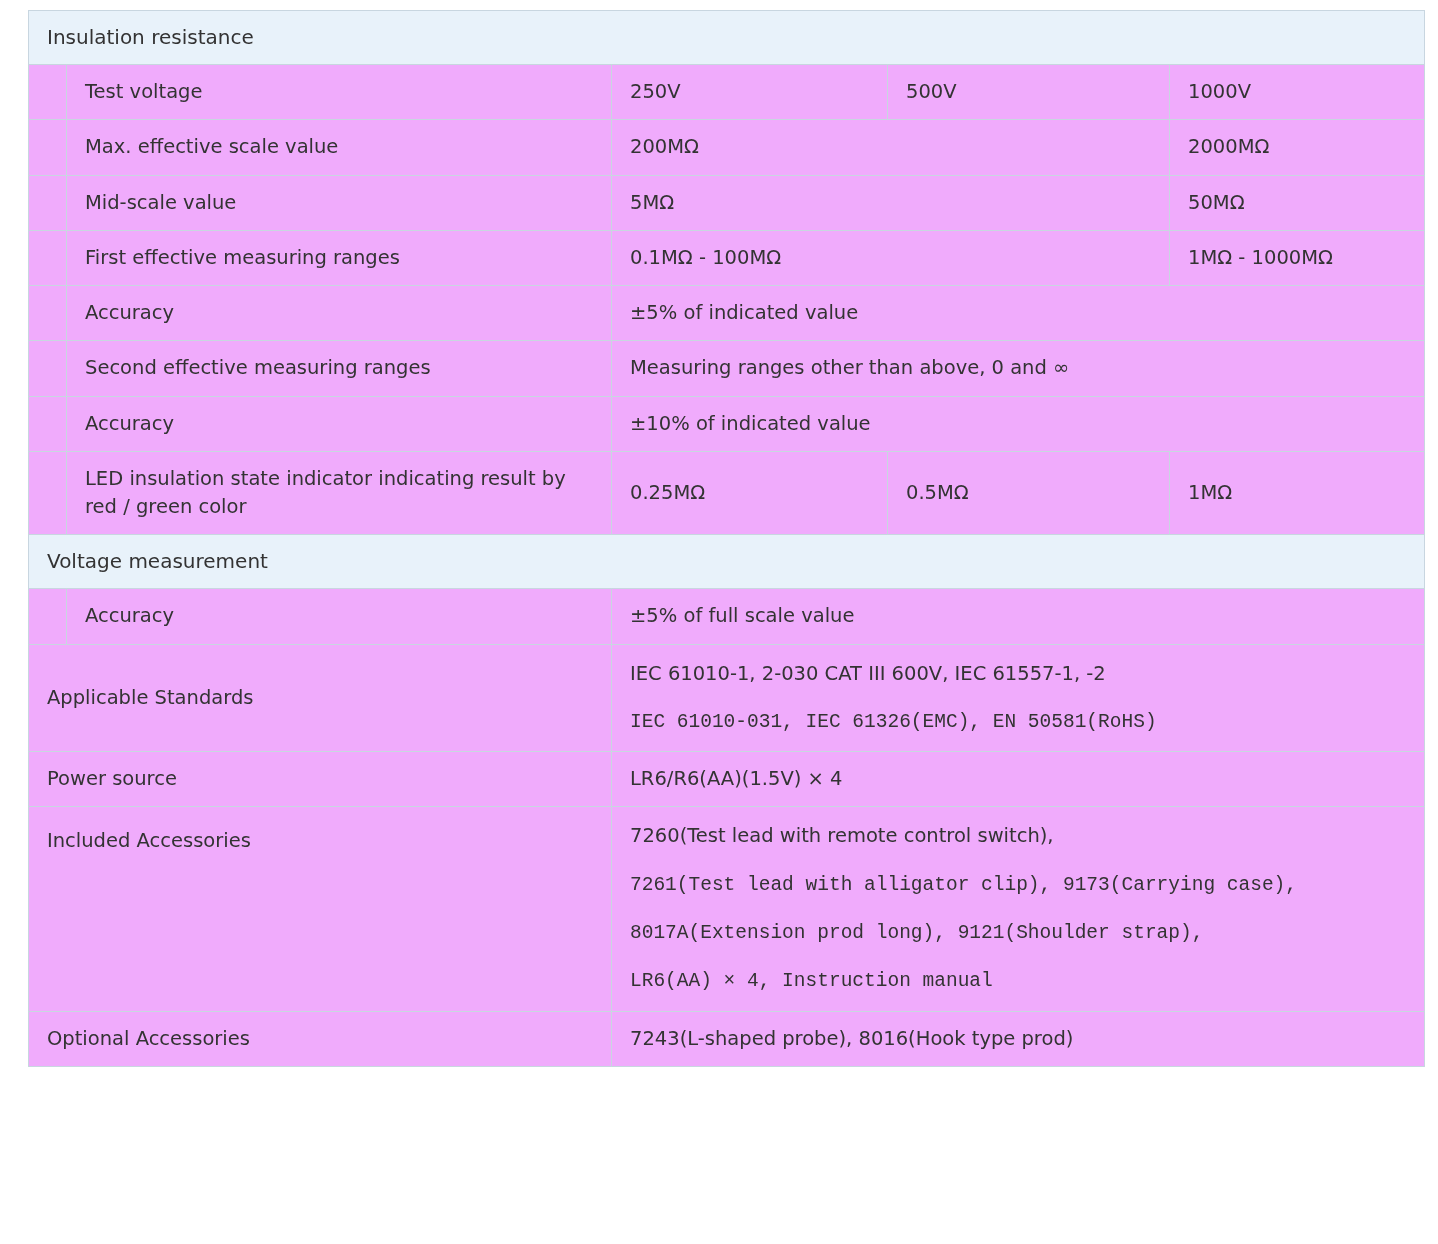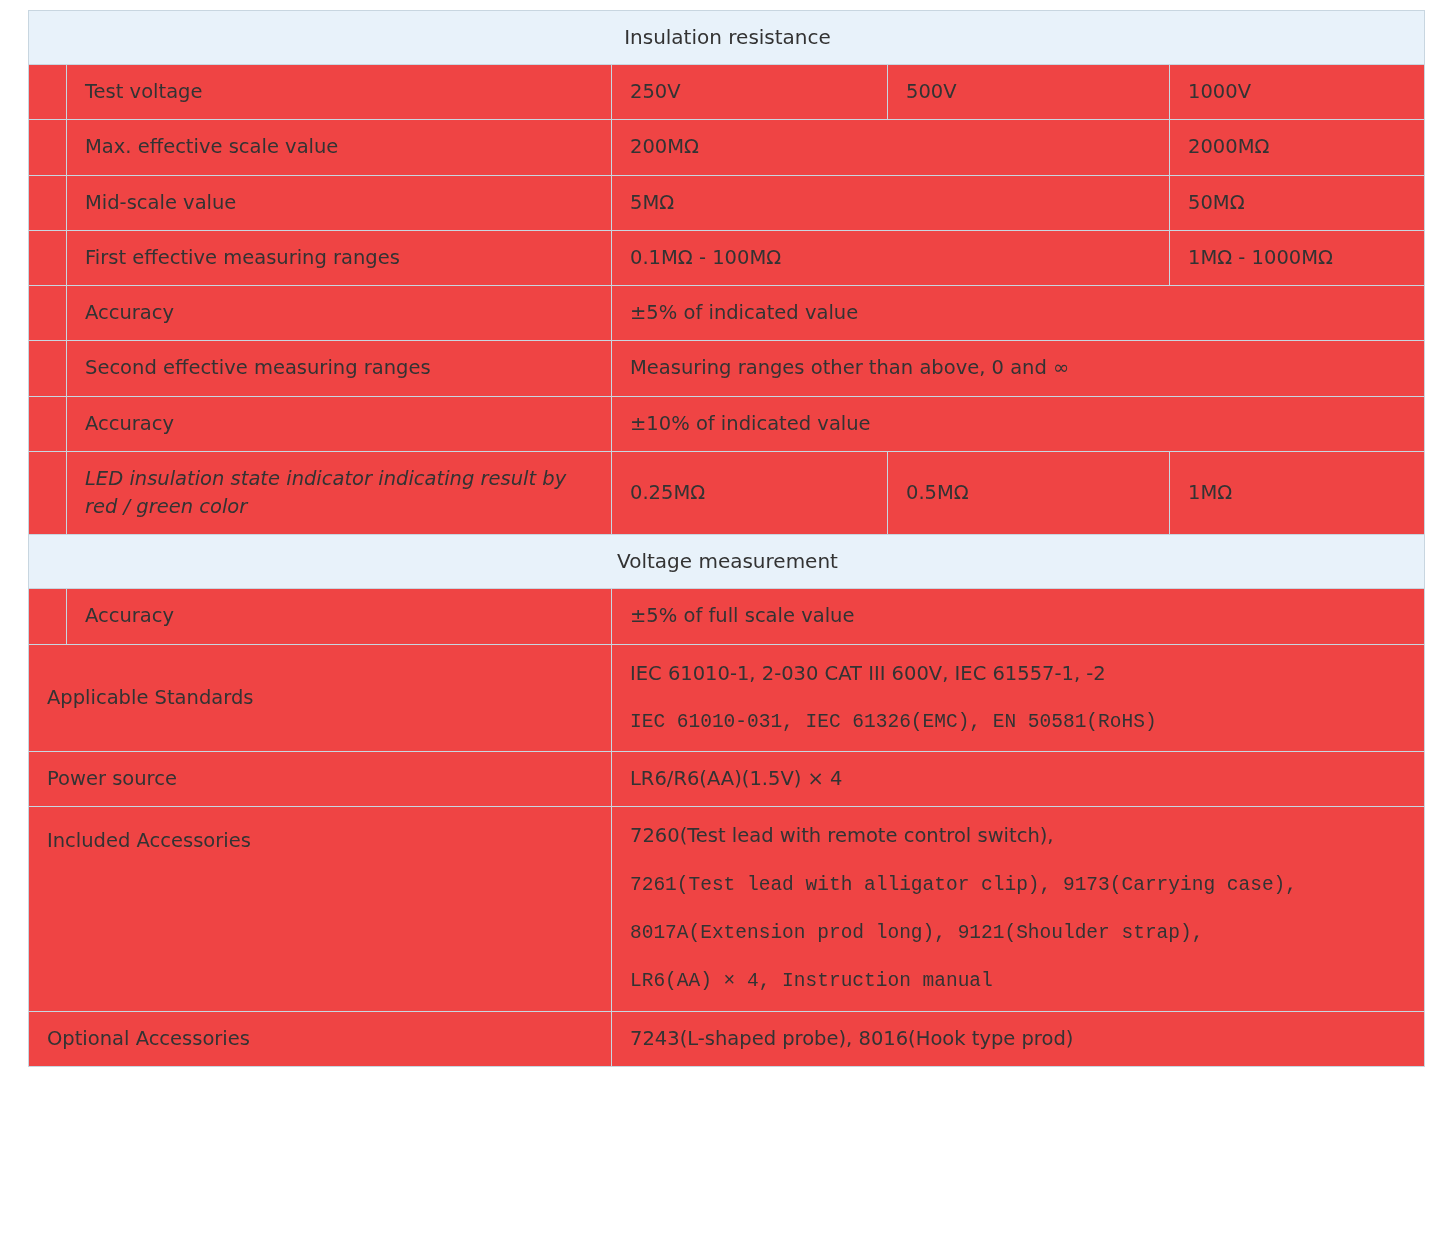"Insulation resistance" tr.section td { text-align: center -> none }
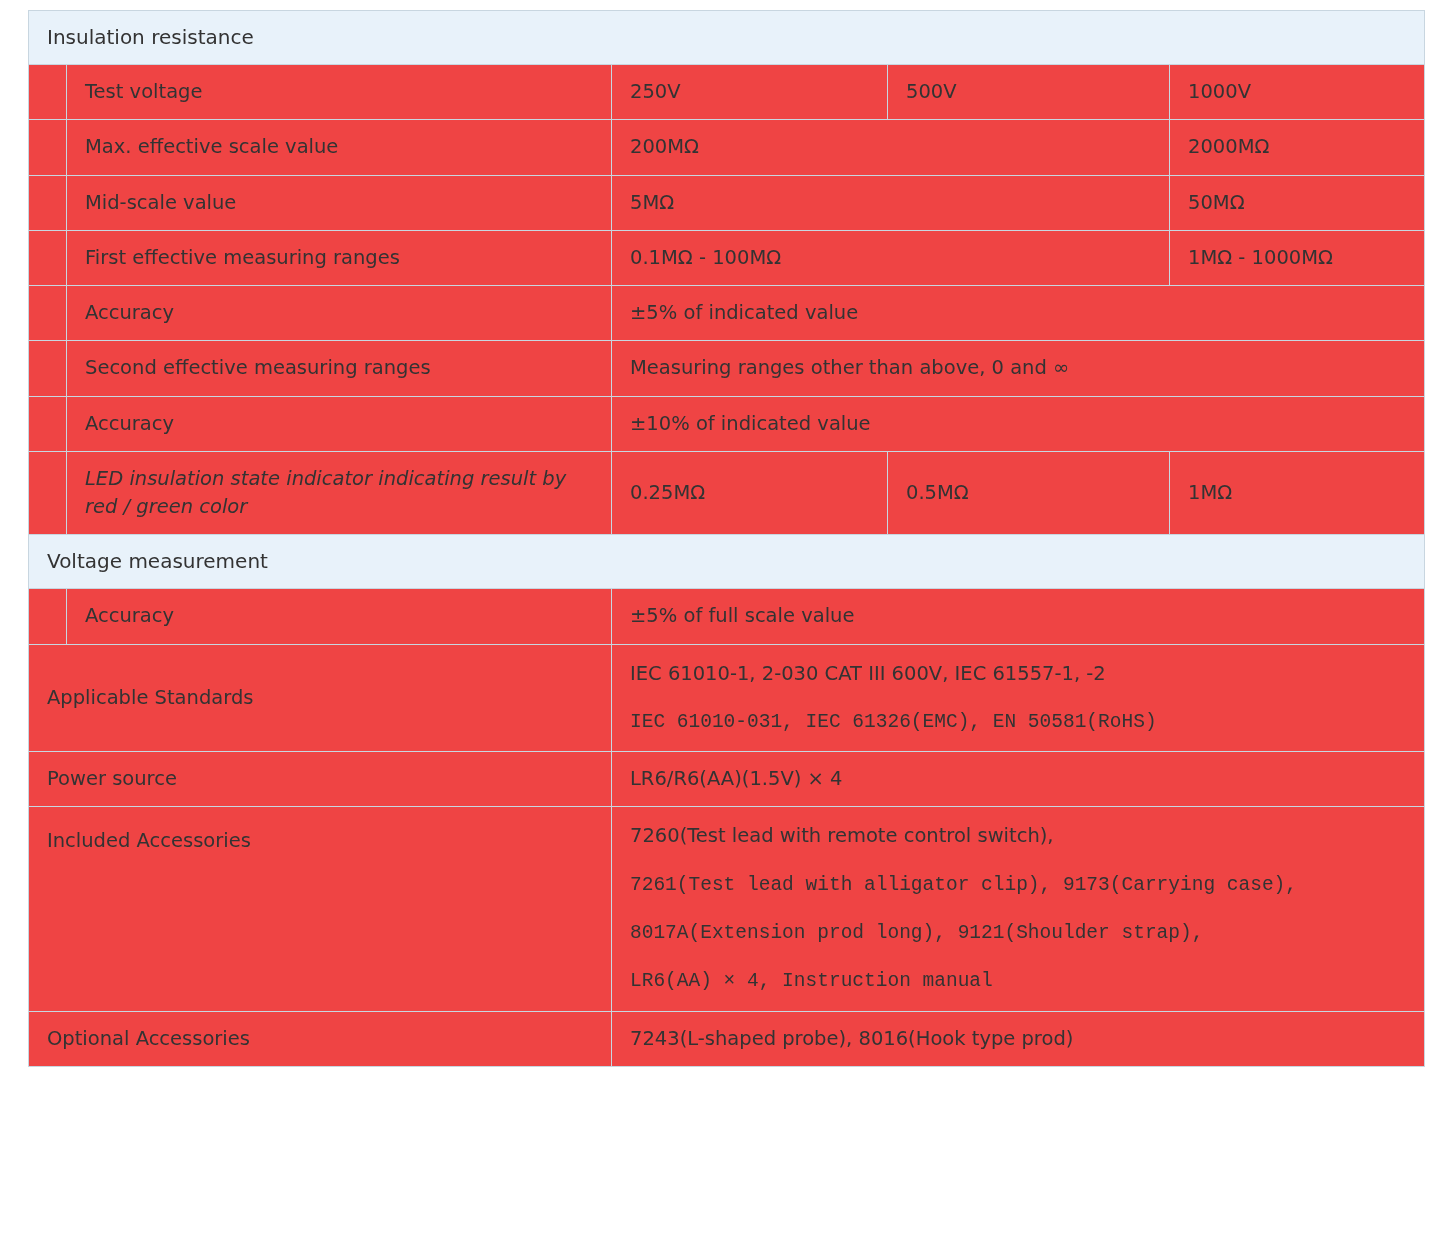"Test voltage" table.spec td { background: #ef4444 -> #f0abfc }
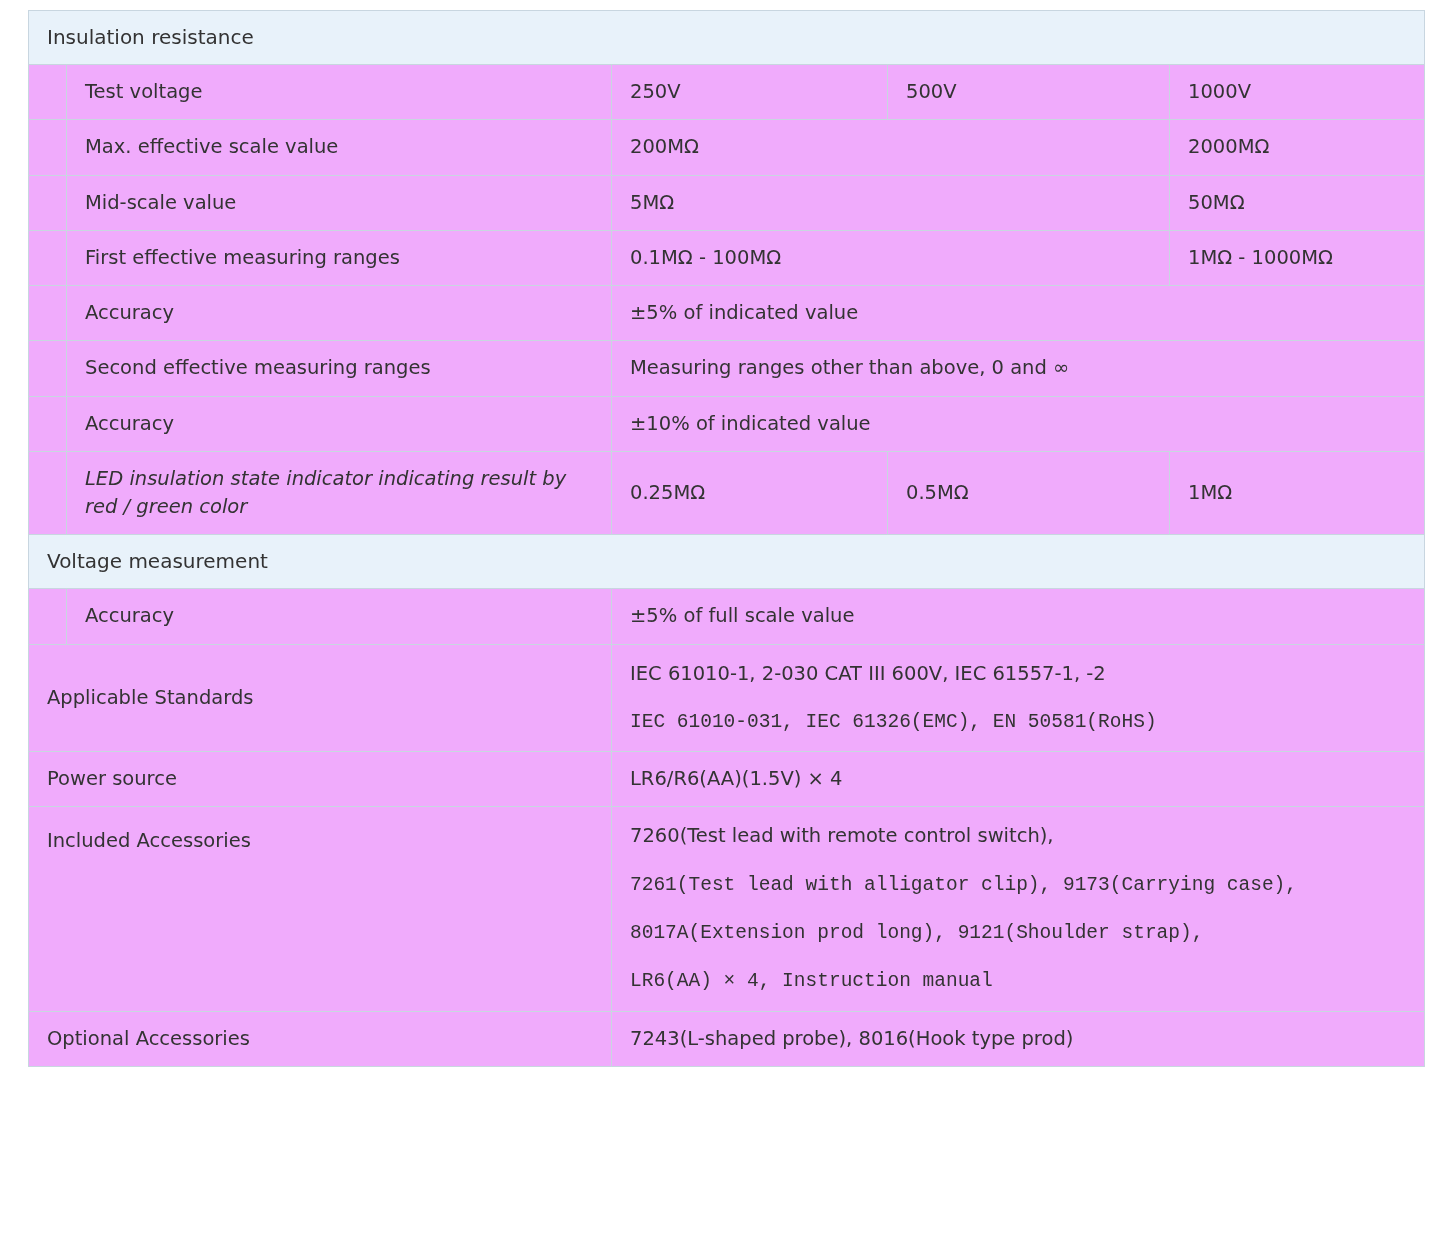"LED insulation state indicator" td.tall { font-style: italic -> none }
